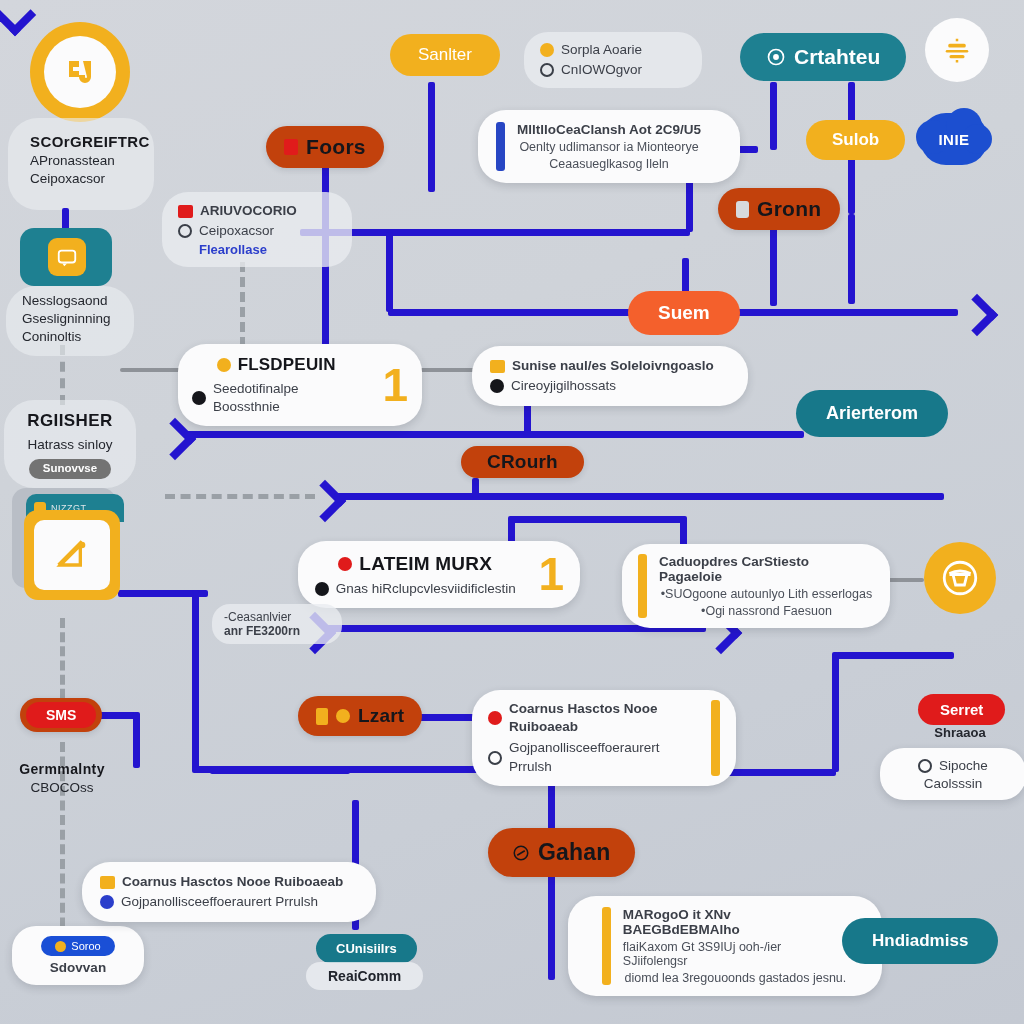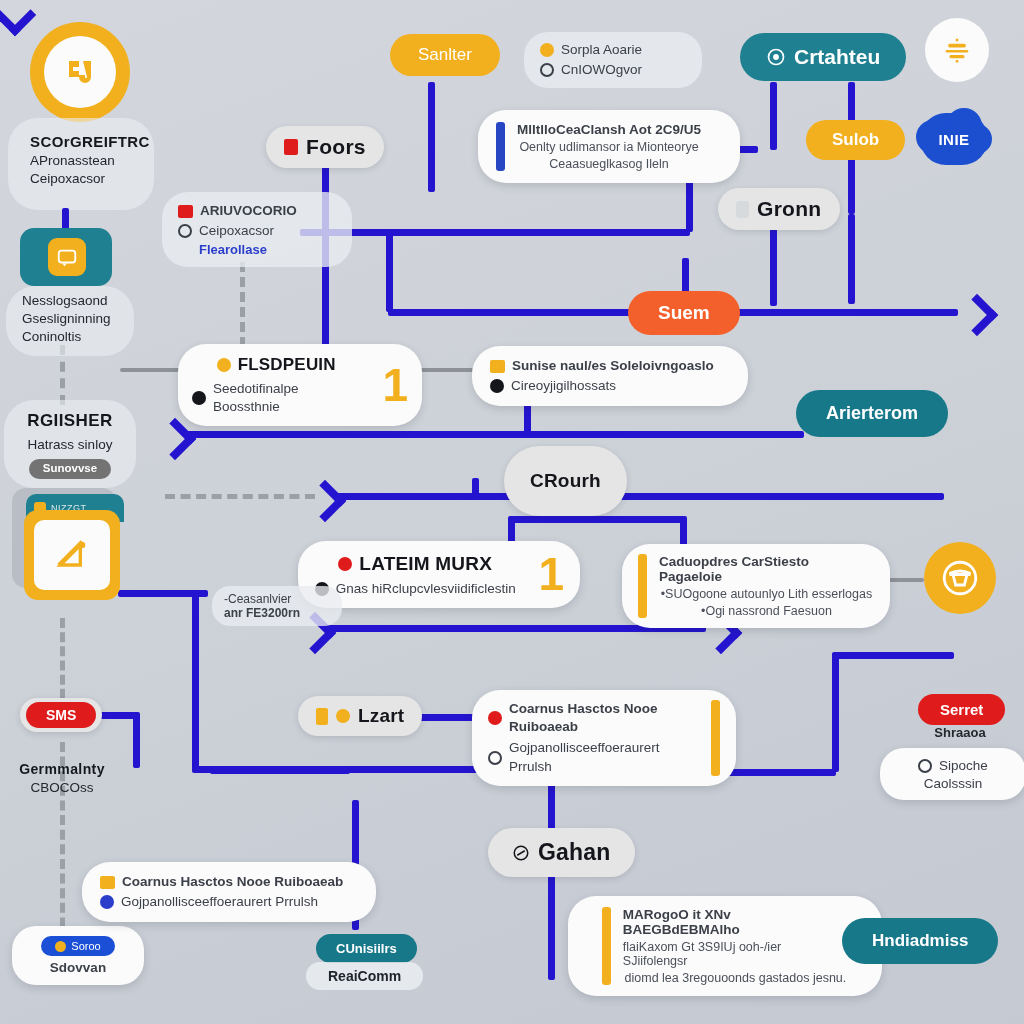"Foors" .pill-white { background: #e5e5e5 -> #c2410c }
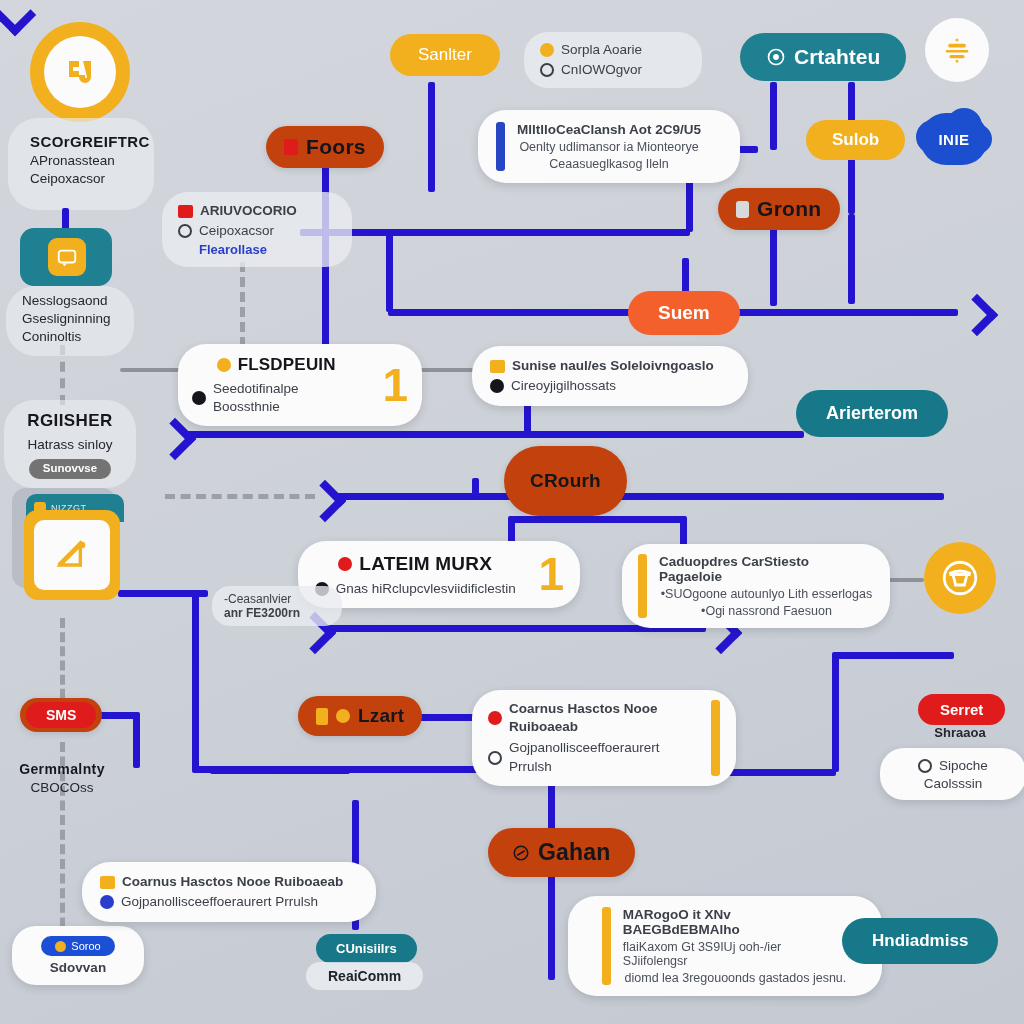"CRourh" div.pill { left: 504px -> 461px; padding: 24px 26px -> 5px 26px }
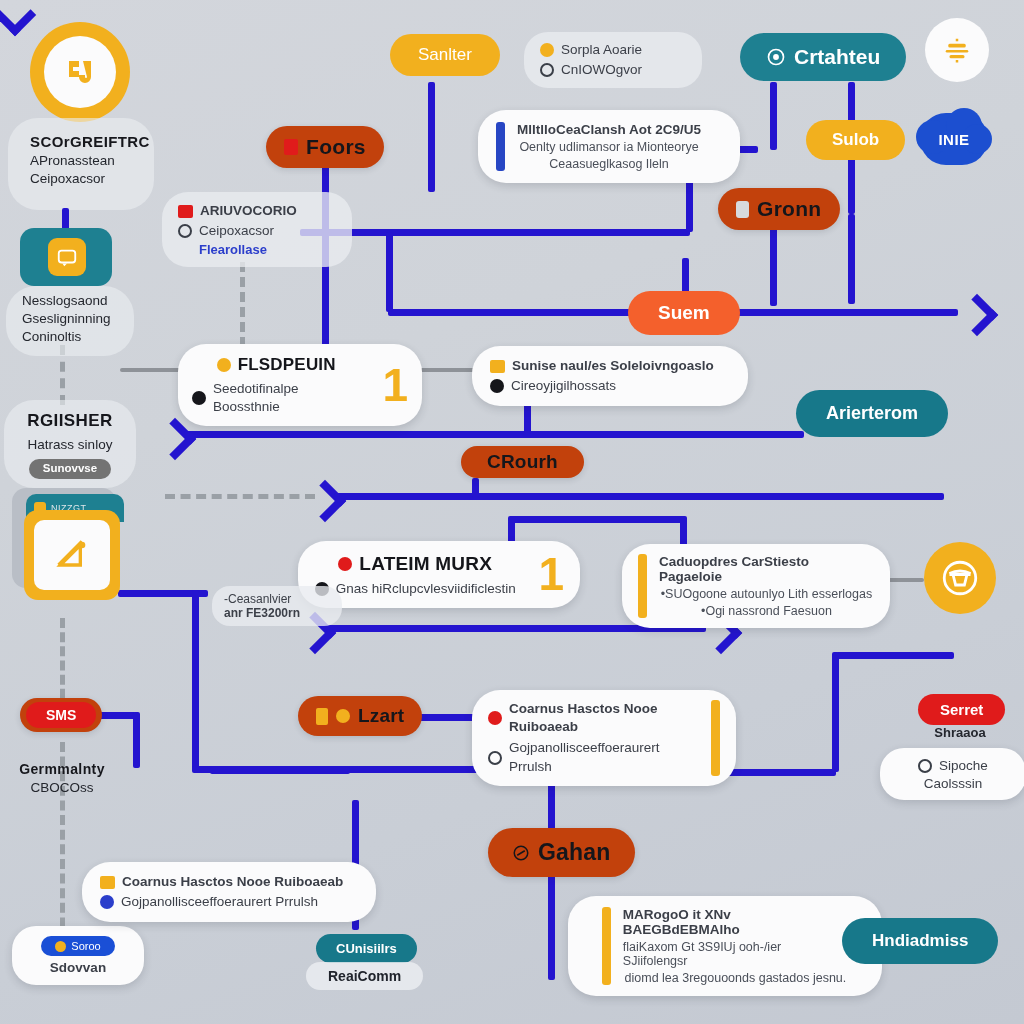"-Ceasanlvier" div.card { top: 586px -> 604px }
